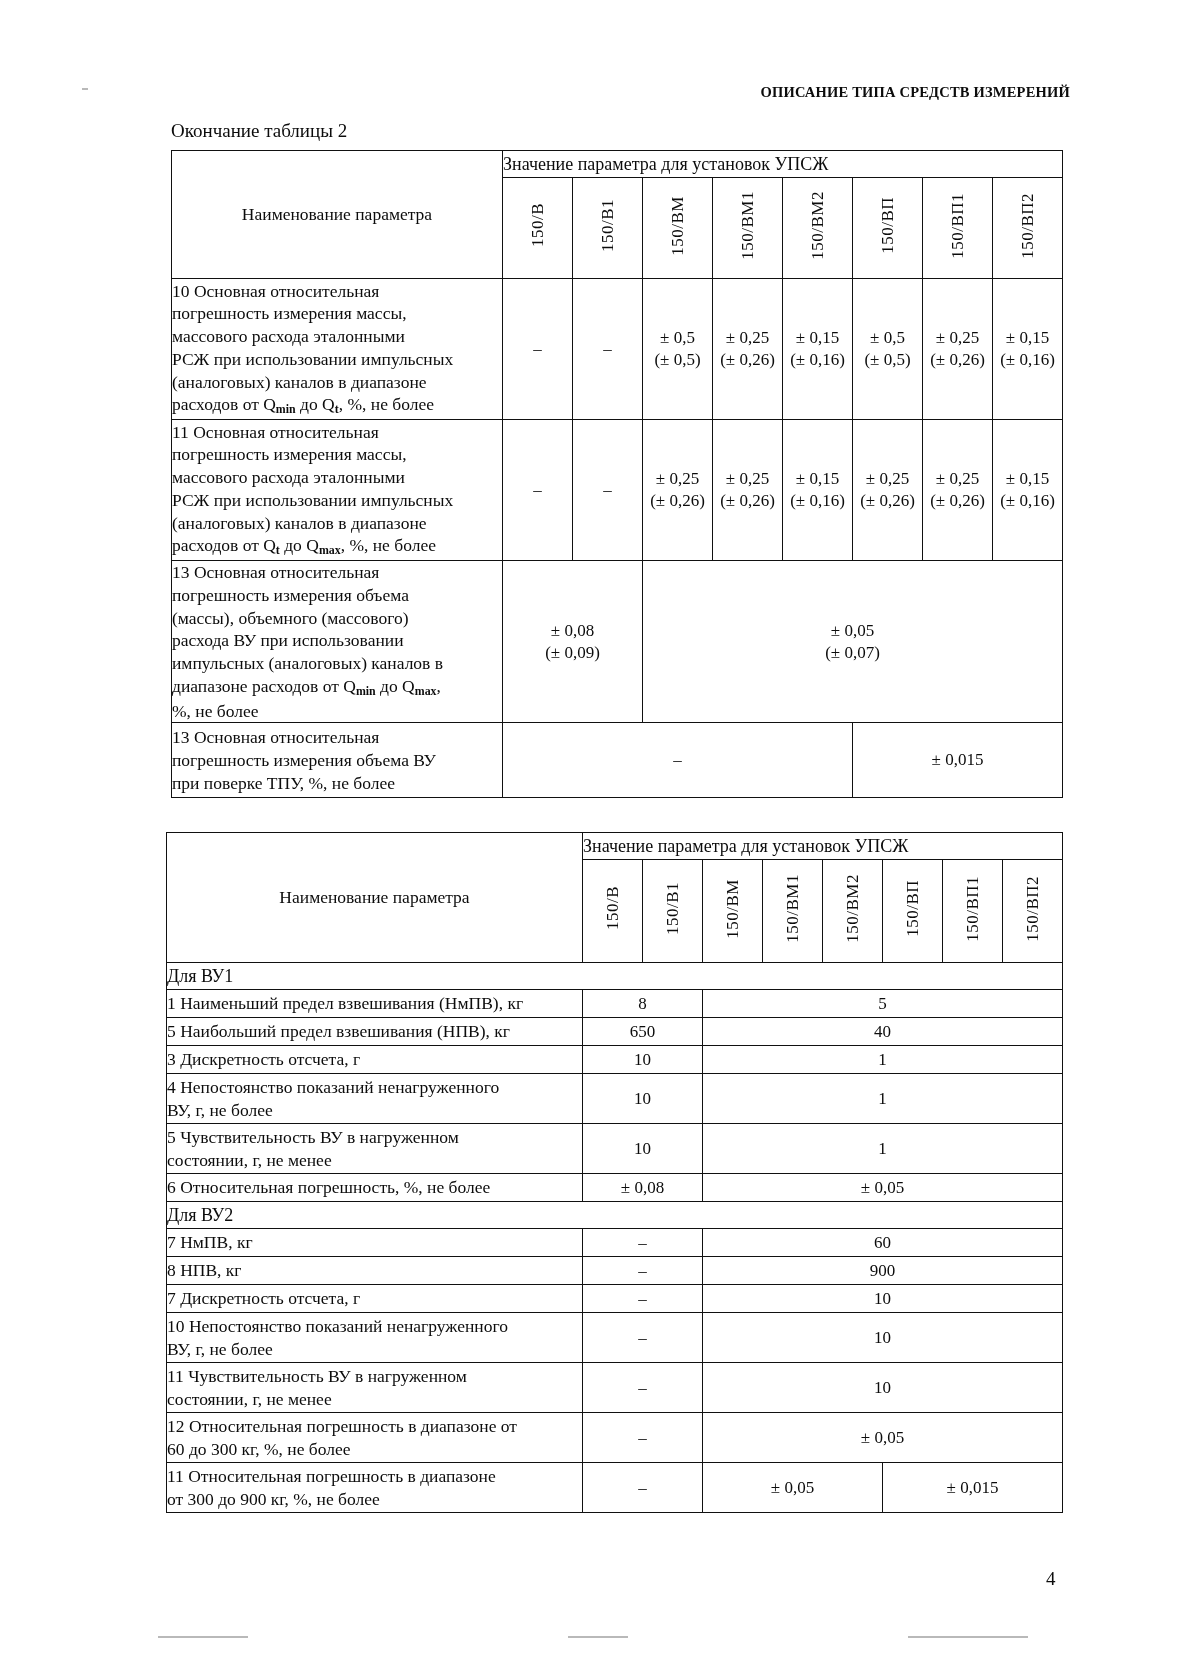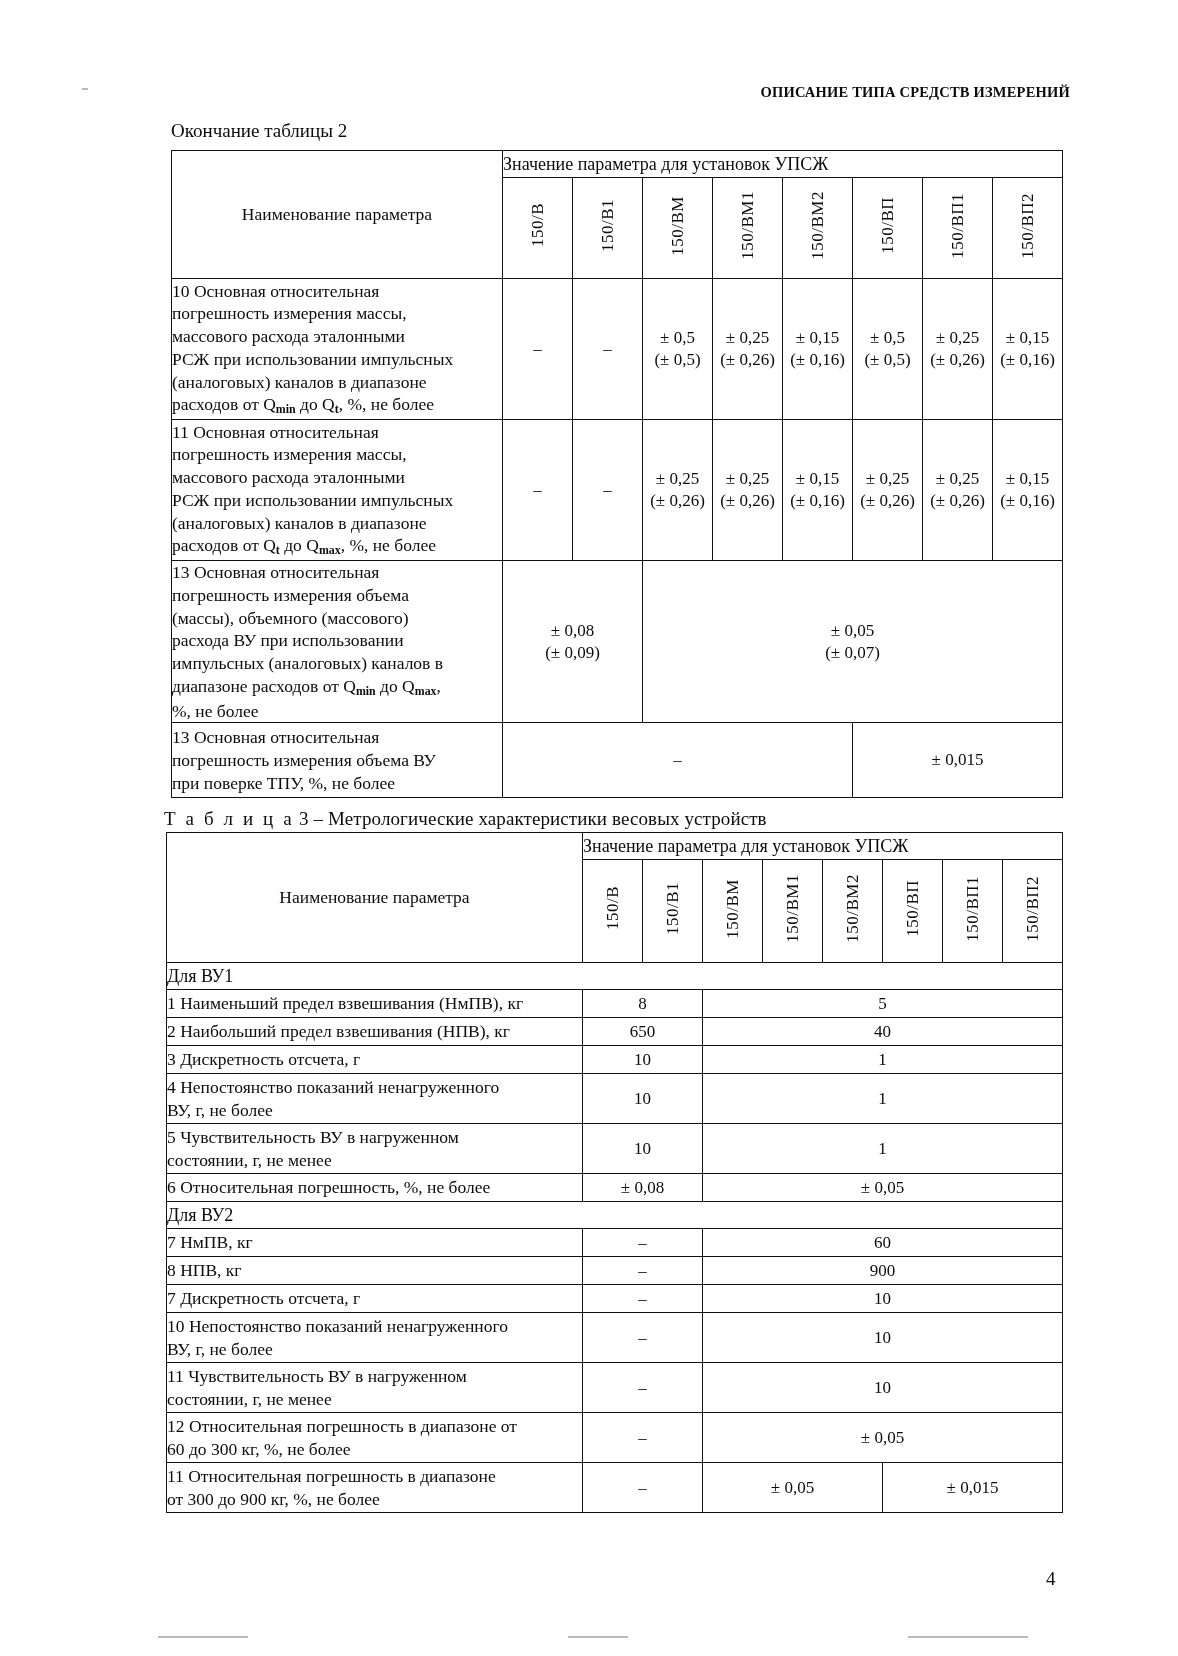"Т а б л и" div.caption { html: <div> <span>Т а б л и ц а</span><span> 3 </span><span>– Метрологические характеристики весовых устройств</span> </div> -> none }
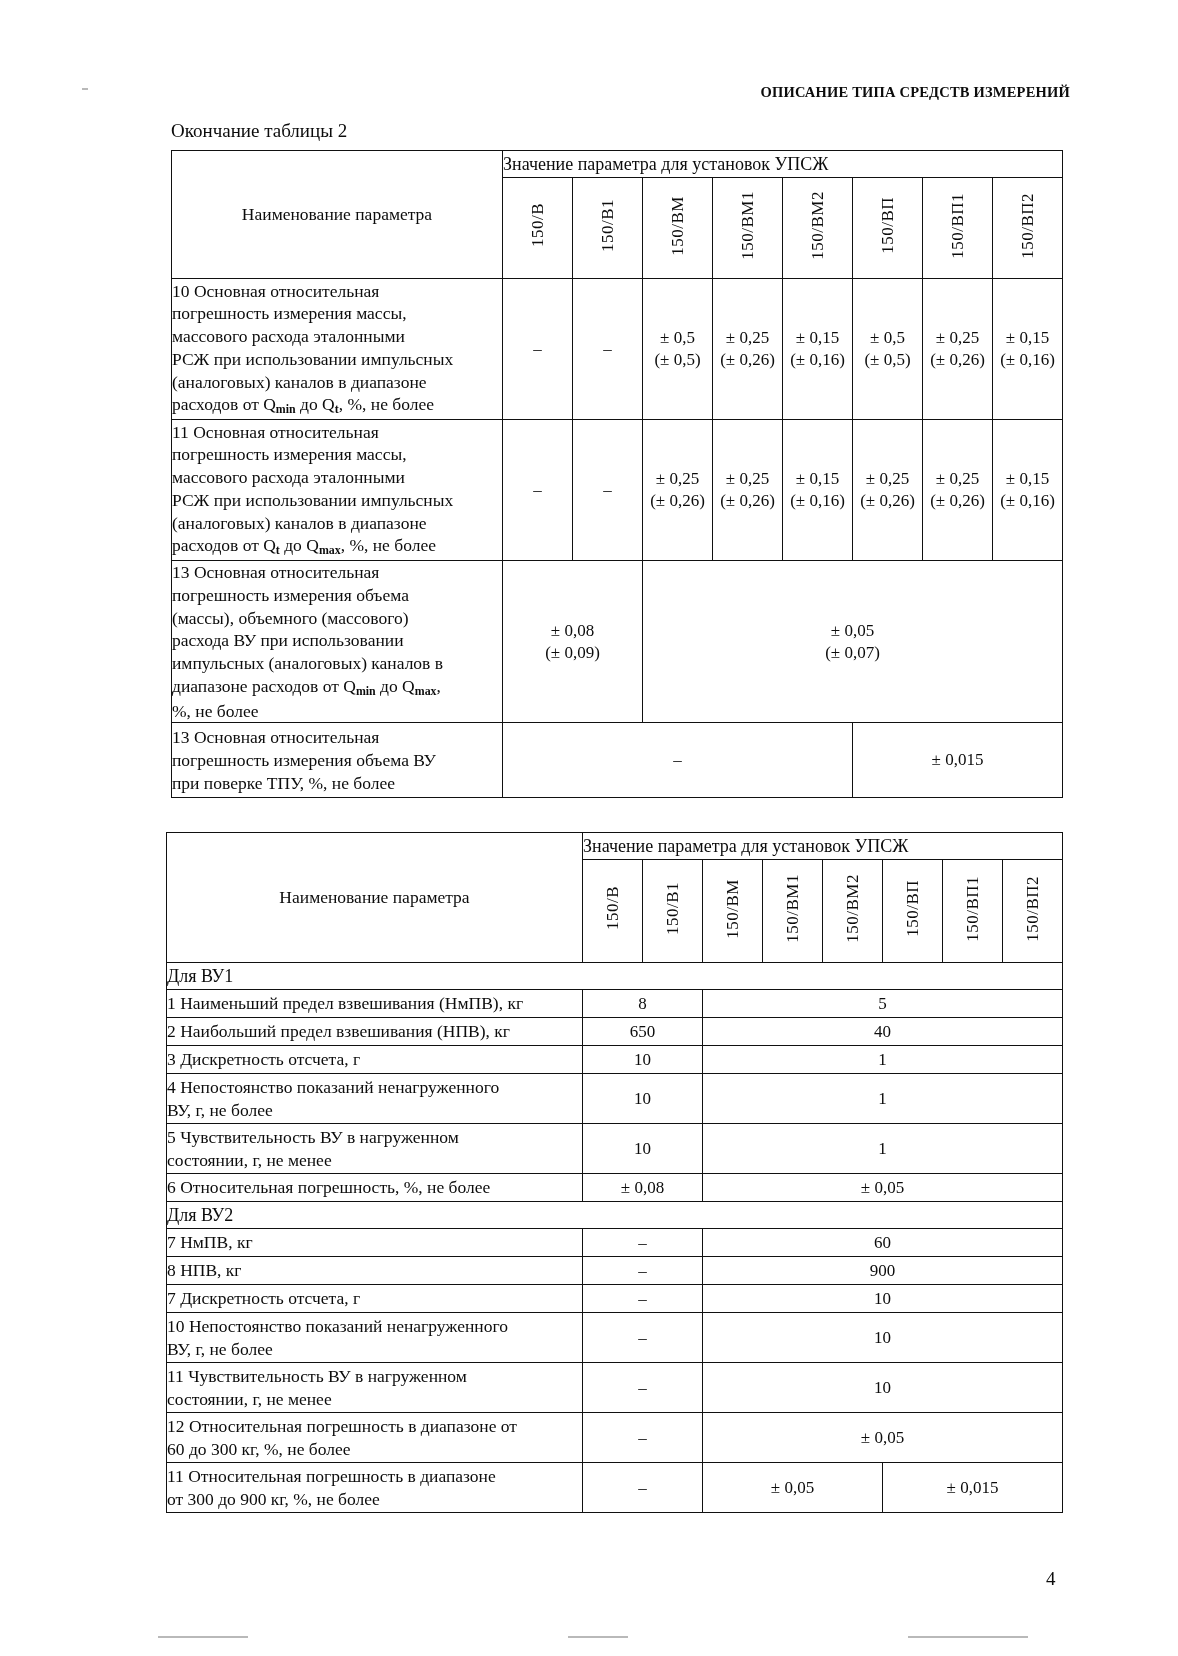"2 Наибольший предел взвешивания (НПВ)," td.namecell { text: 2 -> 5 }
